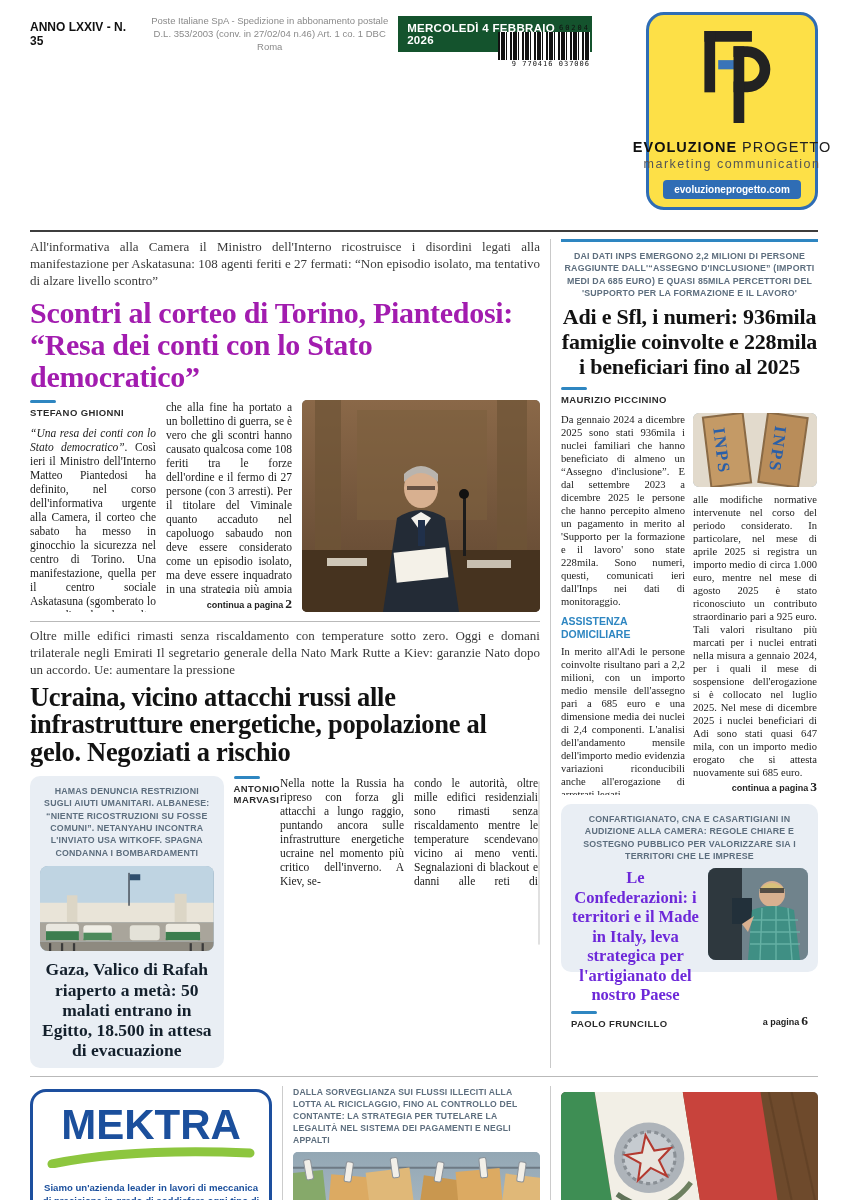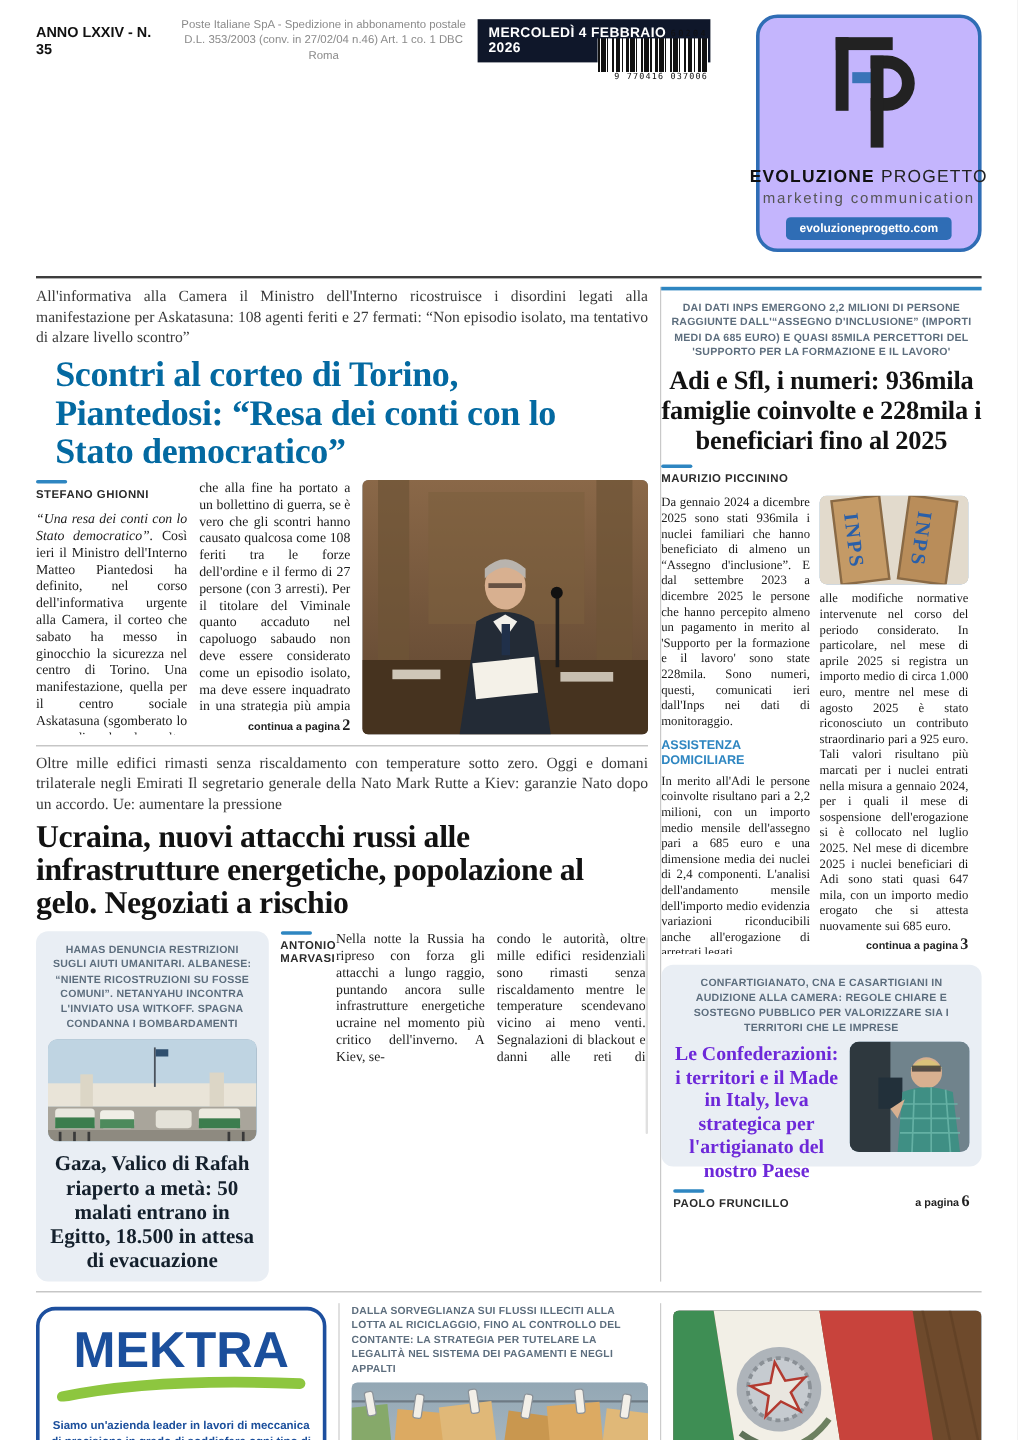"MERCOLEDÌ 4 FEBBRAIO 2026" .datebox { background: #0f172a -> #14532d }
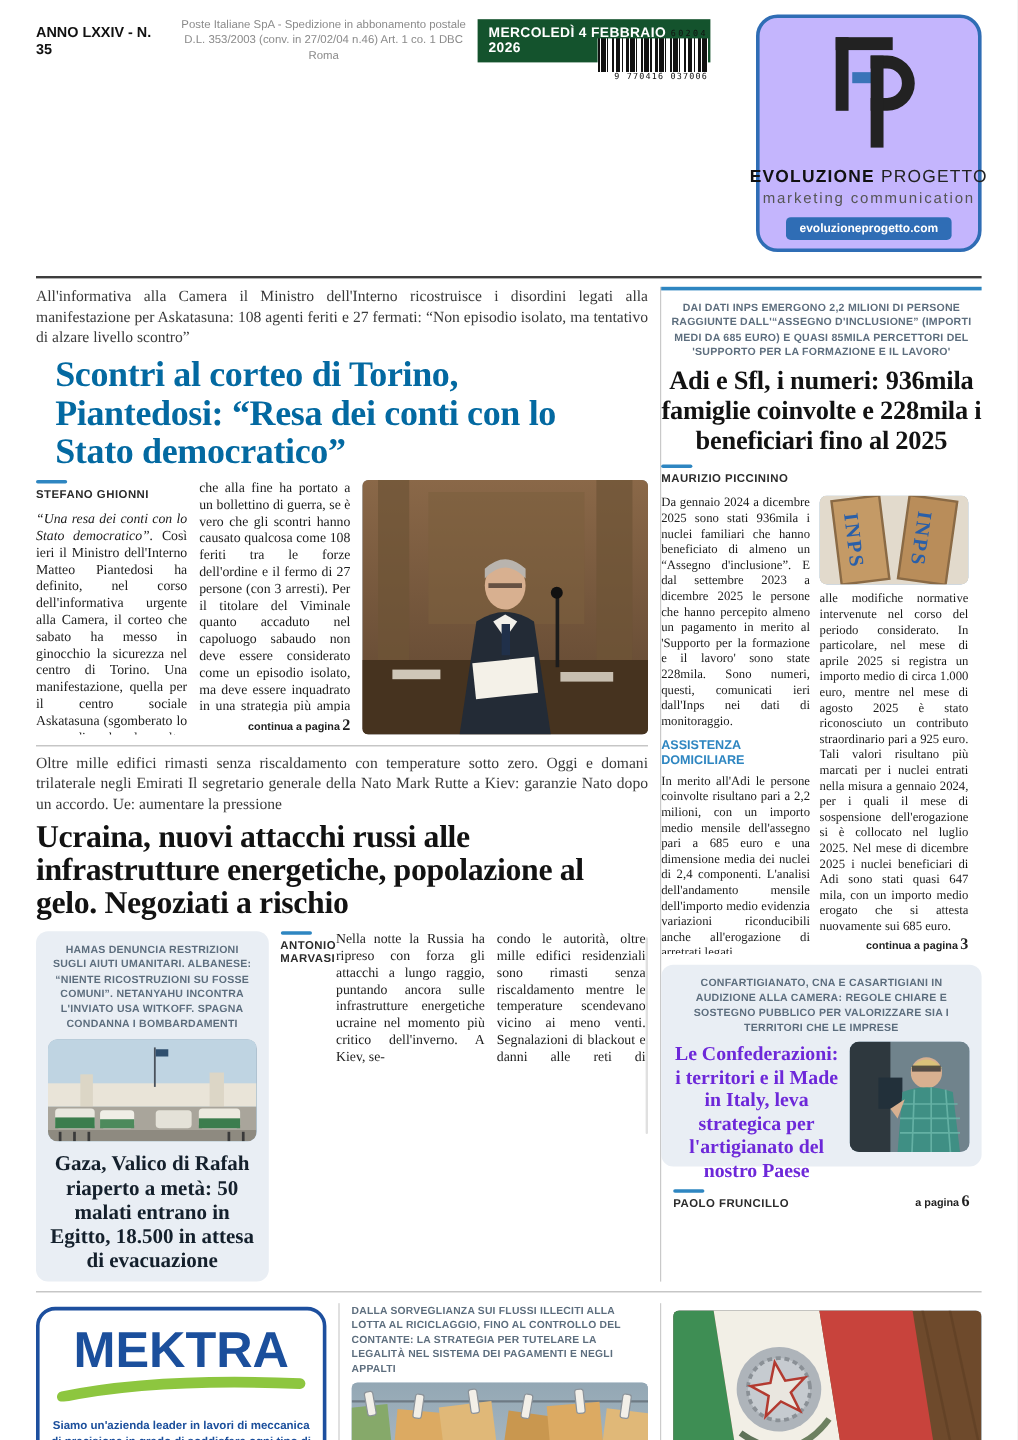"EVOLUZIONE PROGETTO" .ep-box { background: #c4b5fd -> #fde047; width: 188px -> 172px }
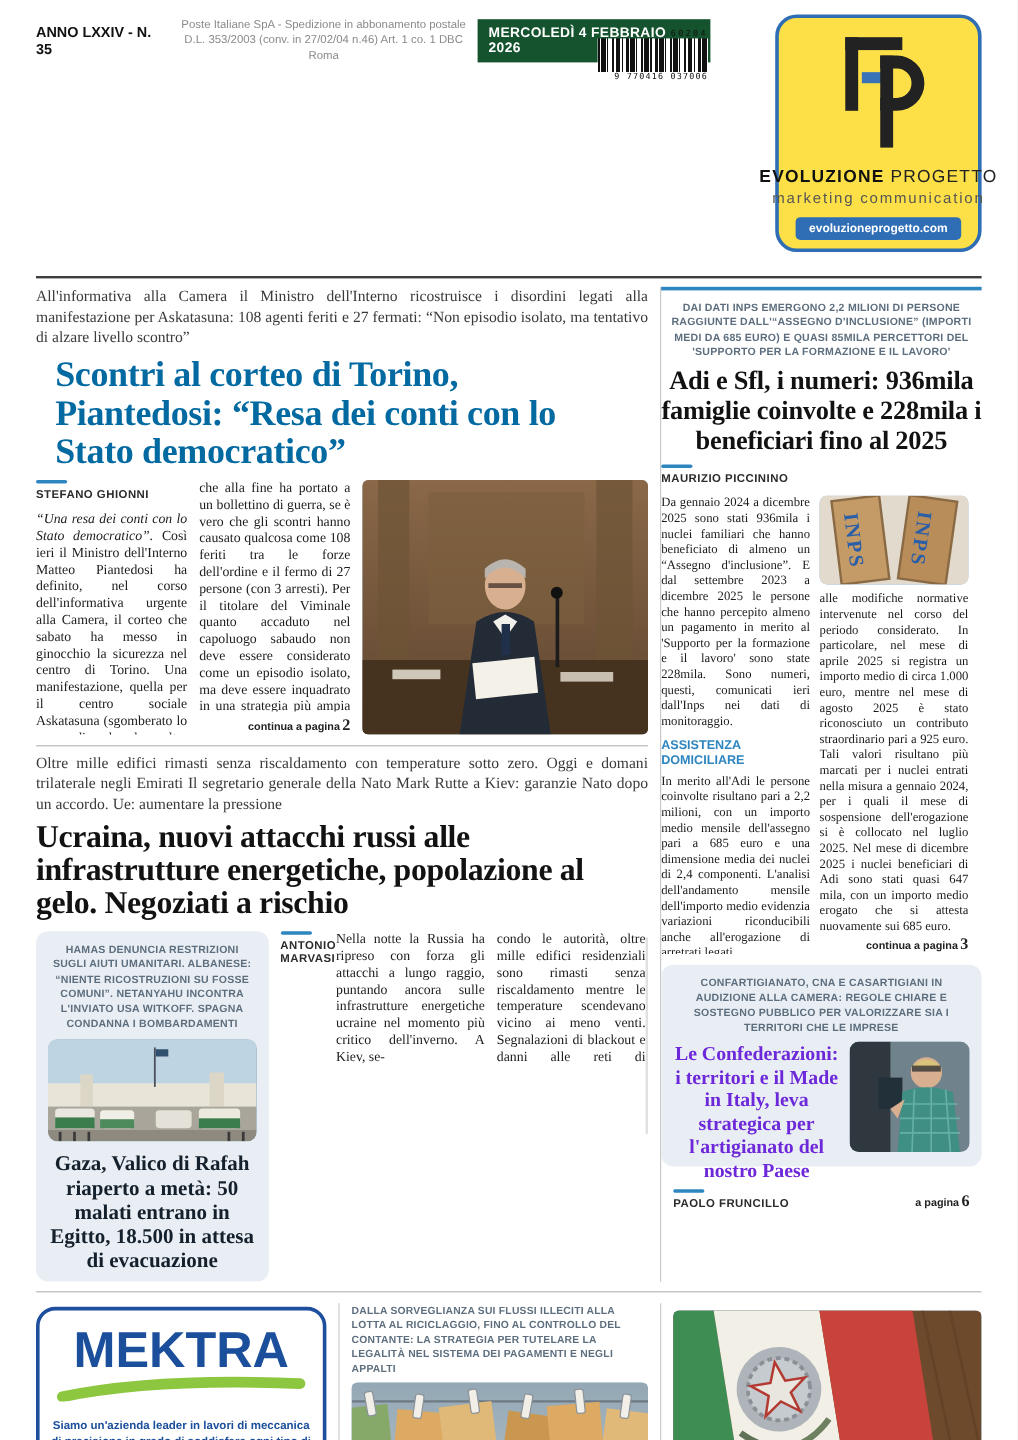"DAI DATI INPS EMERGONO 2,2" .col-side { padding-left: 0 -> 10px }
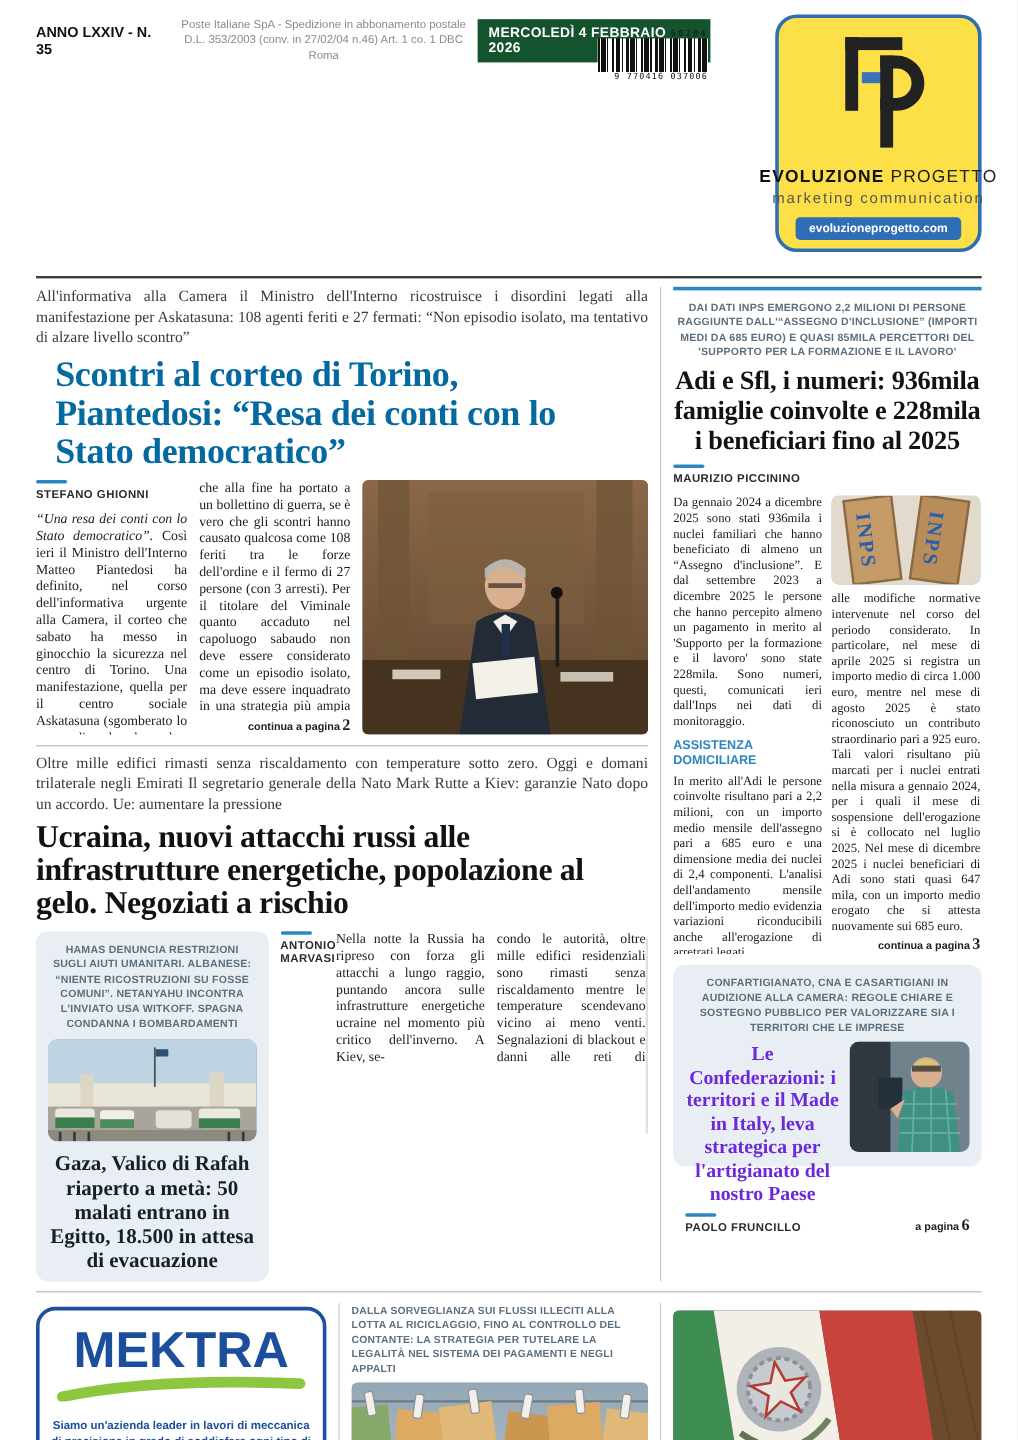"Scontri al corteo di Torino," .h-main { color: #0369a1 -> #a21caf; margin: 7px 16px 7px -> 7px 0 7px }
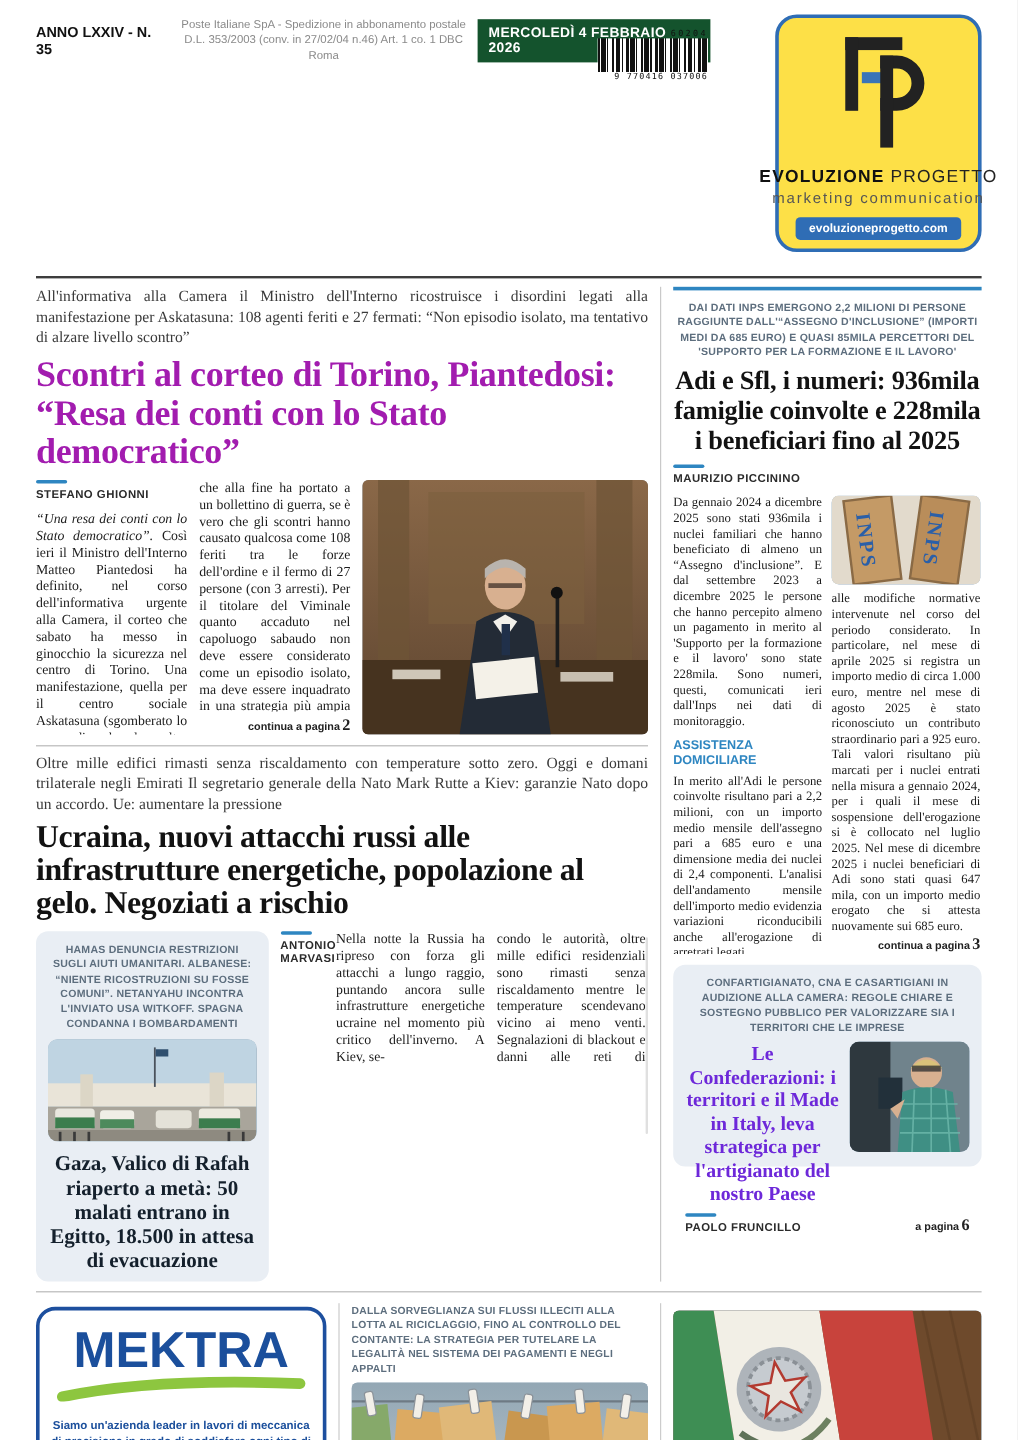"Ucraina, nuovi attacchi russi alle" h2.h-ukr { text: nuovi -> vicino }
